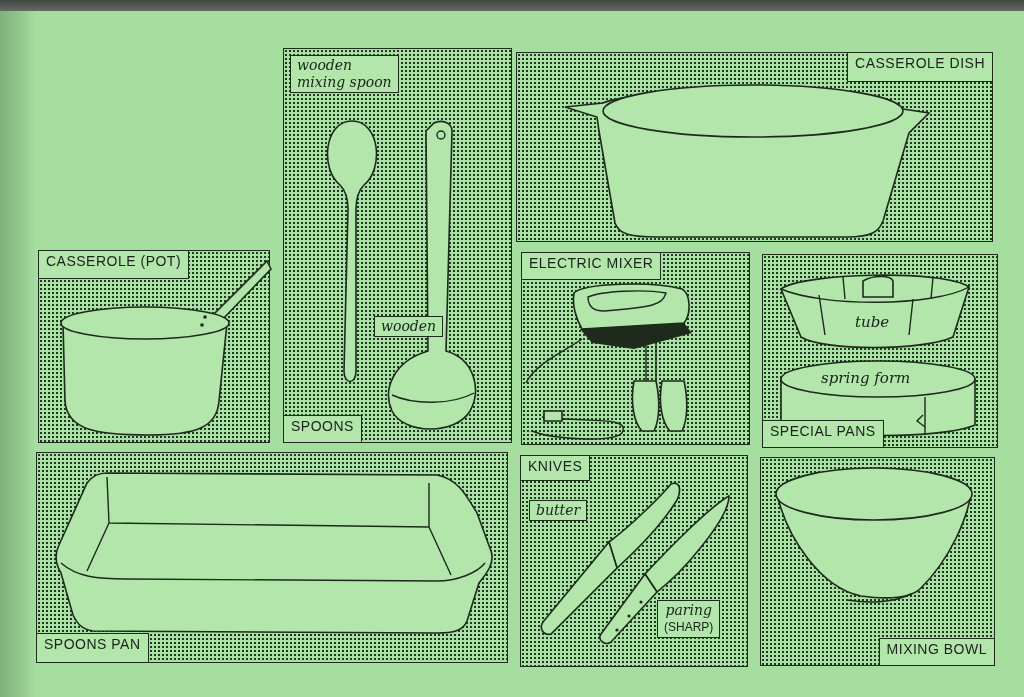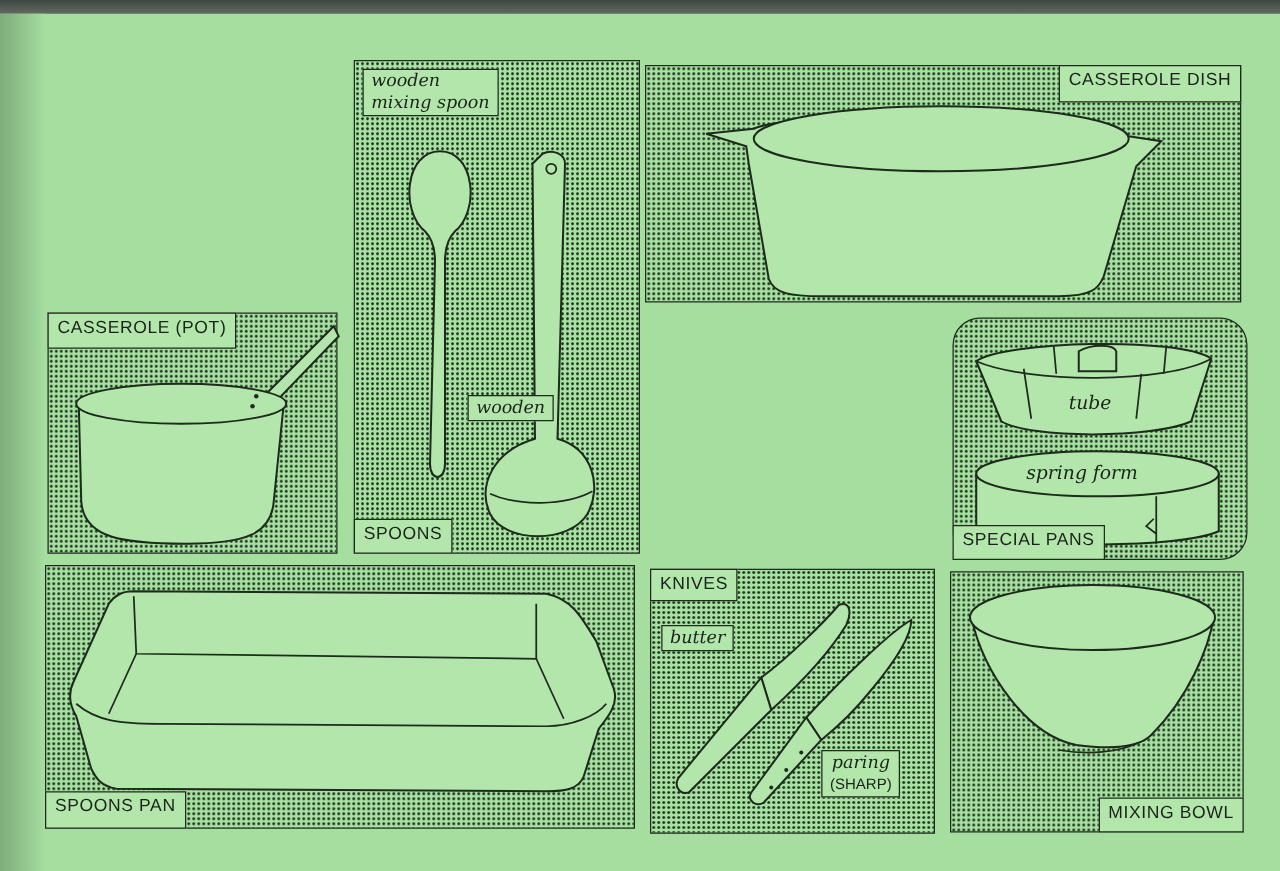"ELECTRIC MIXER" div.panel { html: none -> <div> <svg> <path></path> <path></path> <path></path> <path></path> <path></path> <path></path> <path></path> <path></path> <path></path> </svg> <div>ELECTRIC MIXER</div> </div> }
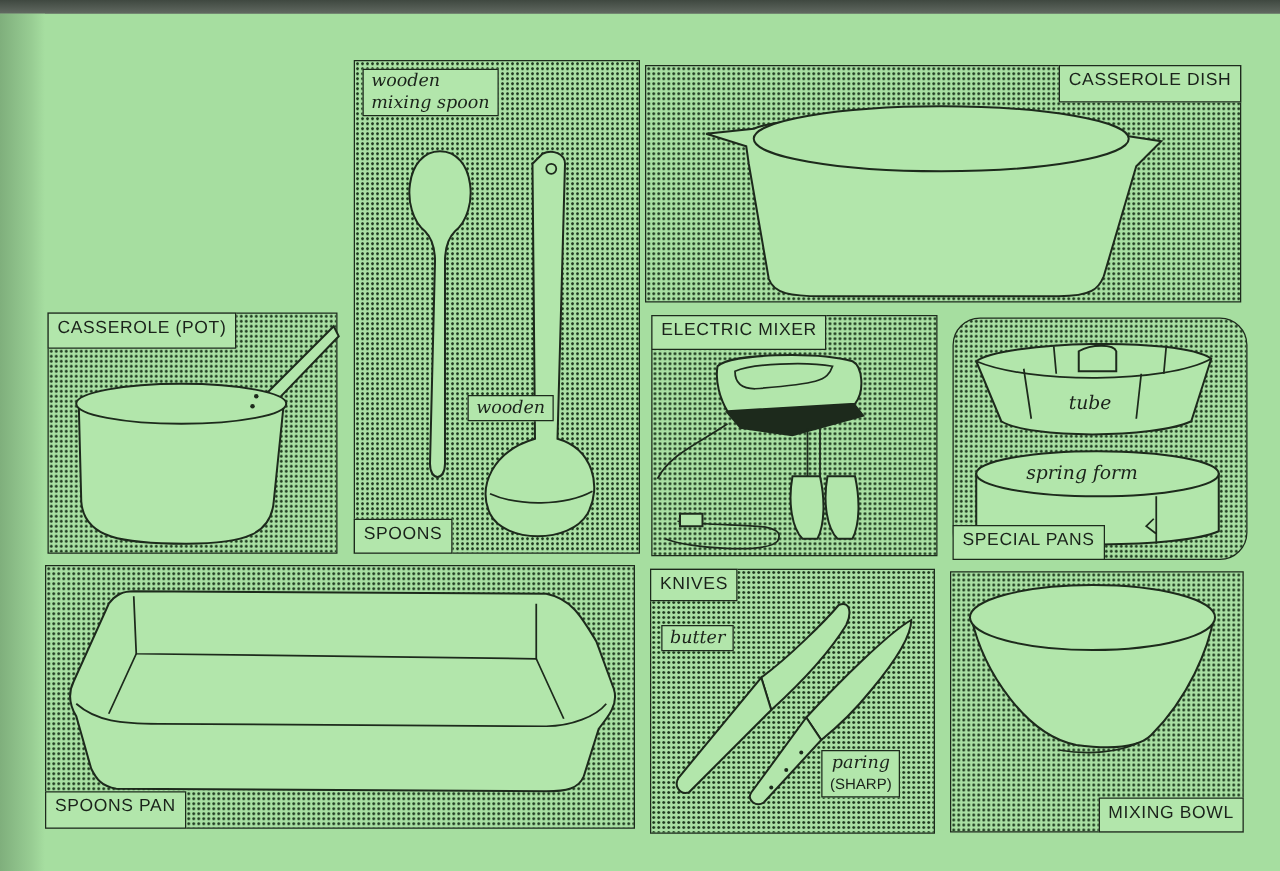"tube" div.panel { border-radius: 22px -> none }
